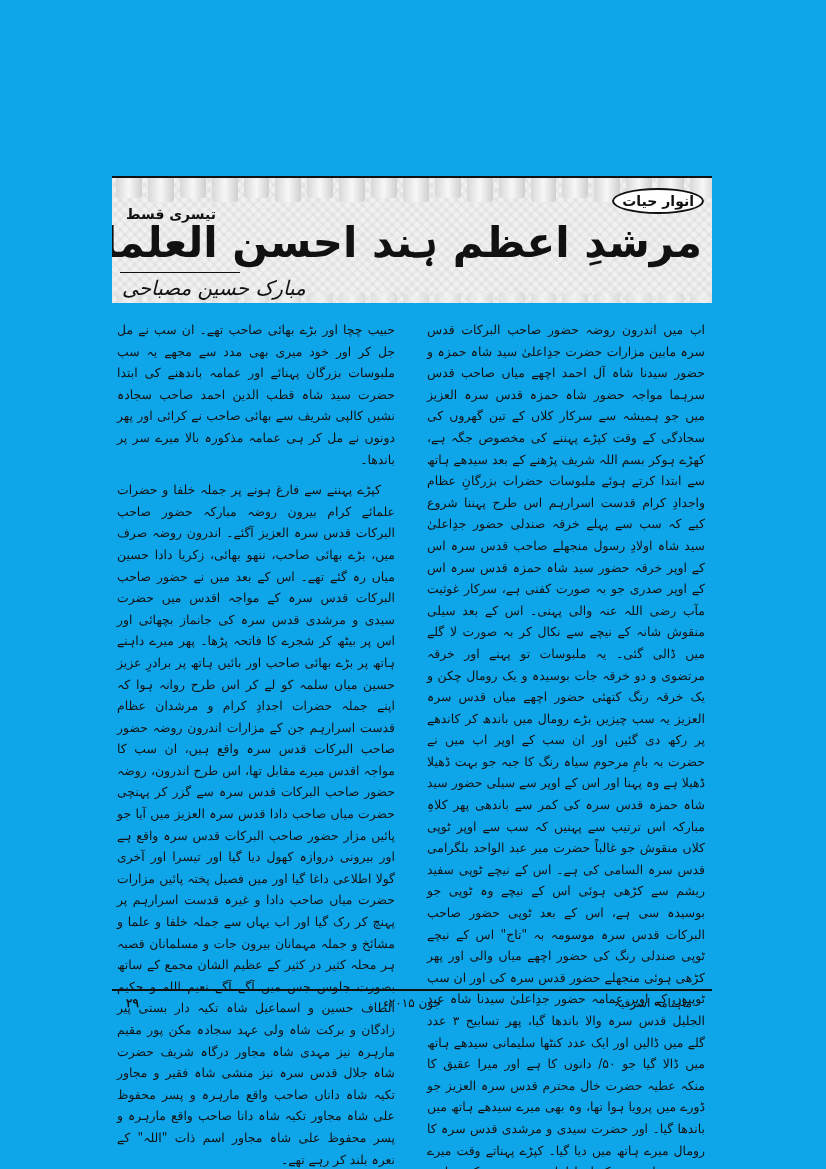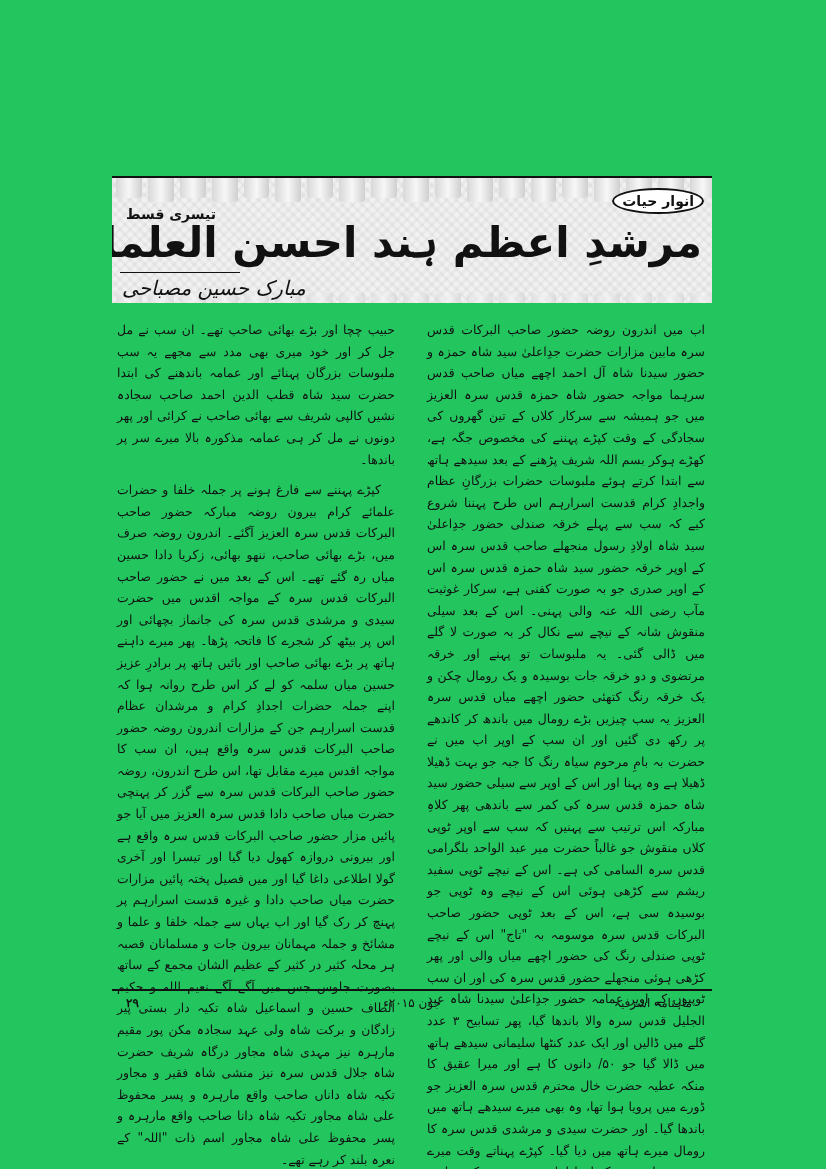"انوار حیات" .page { background: #22c55e -> #0ea5e9 }
